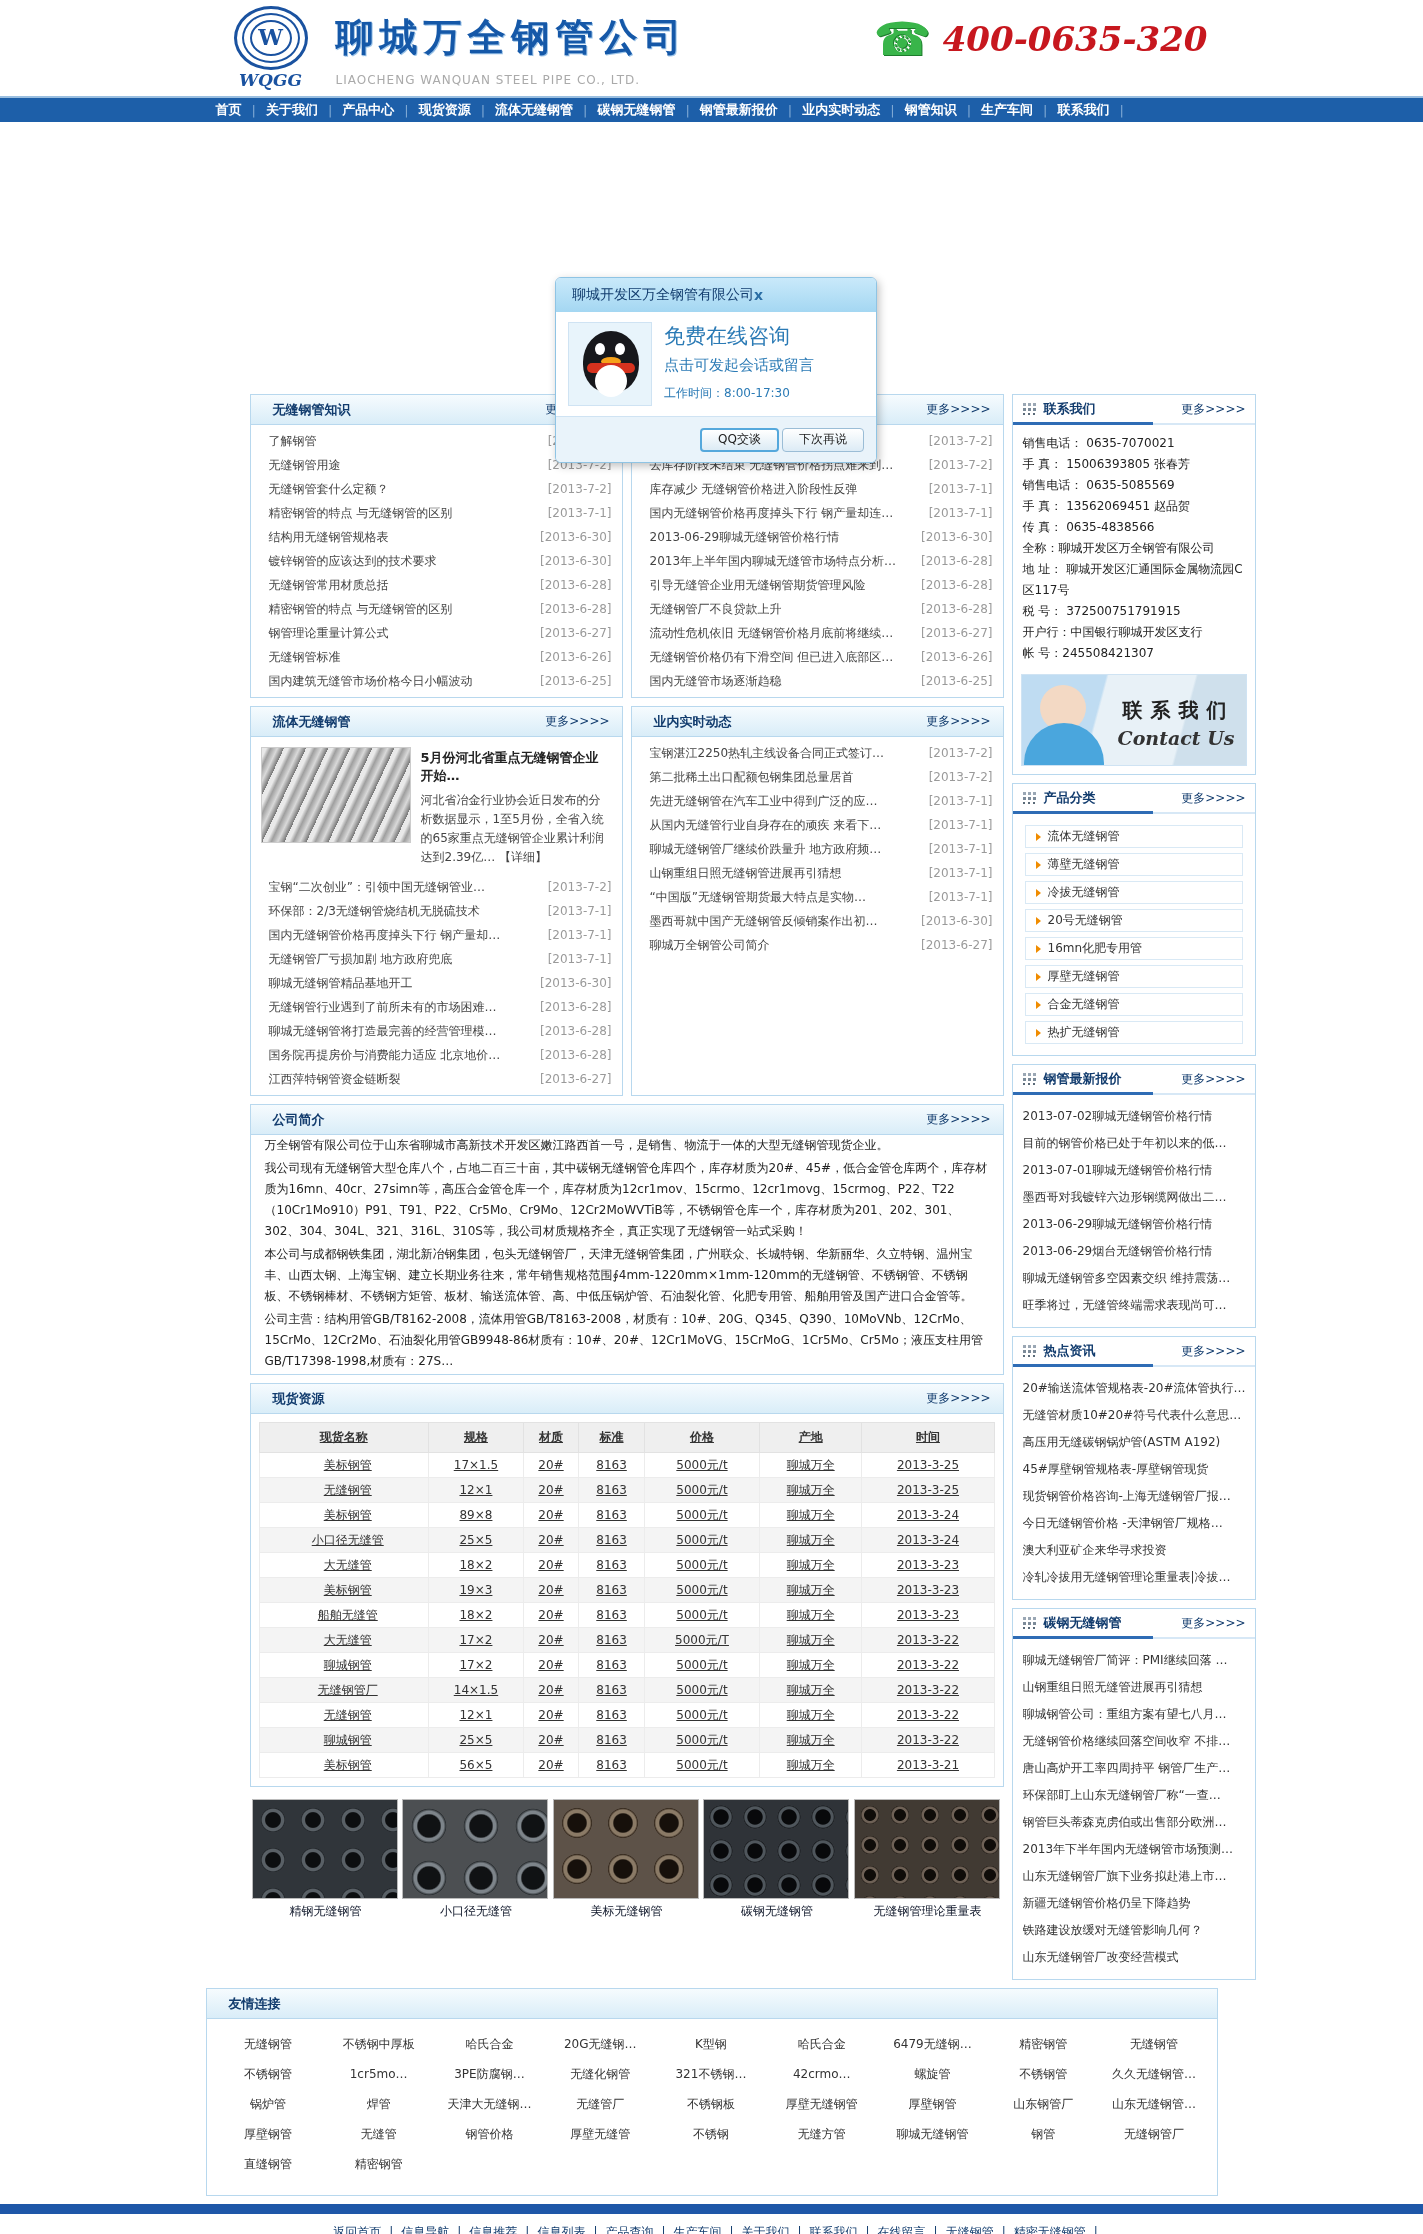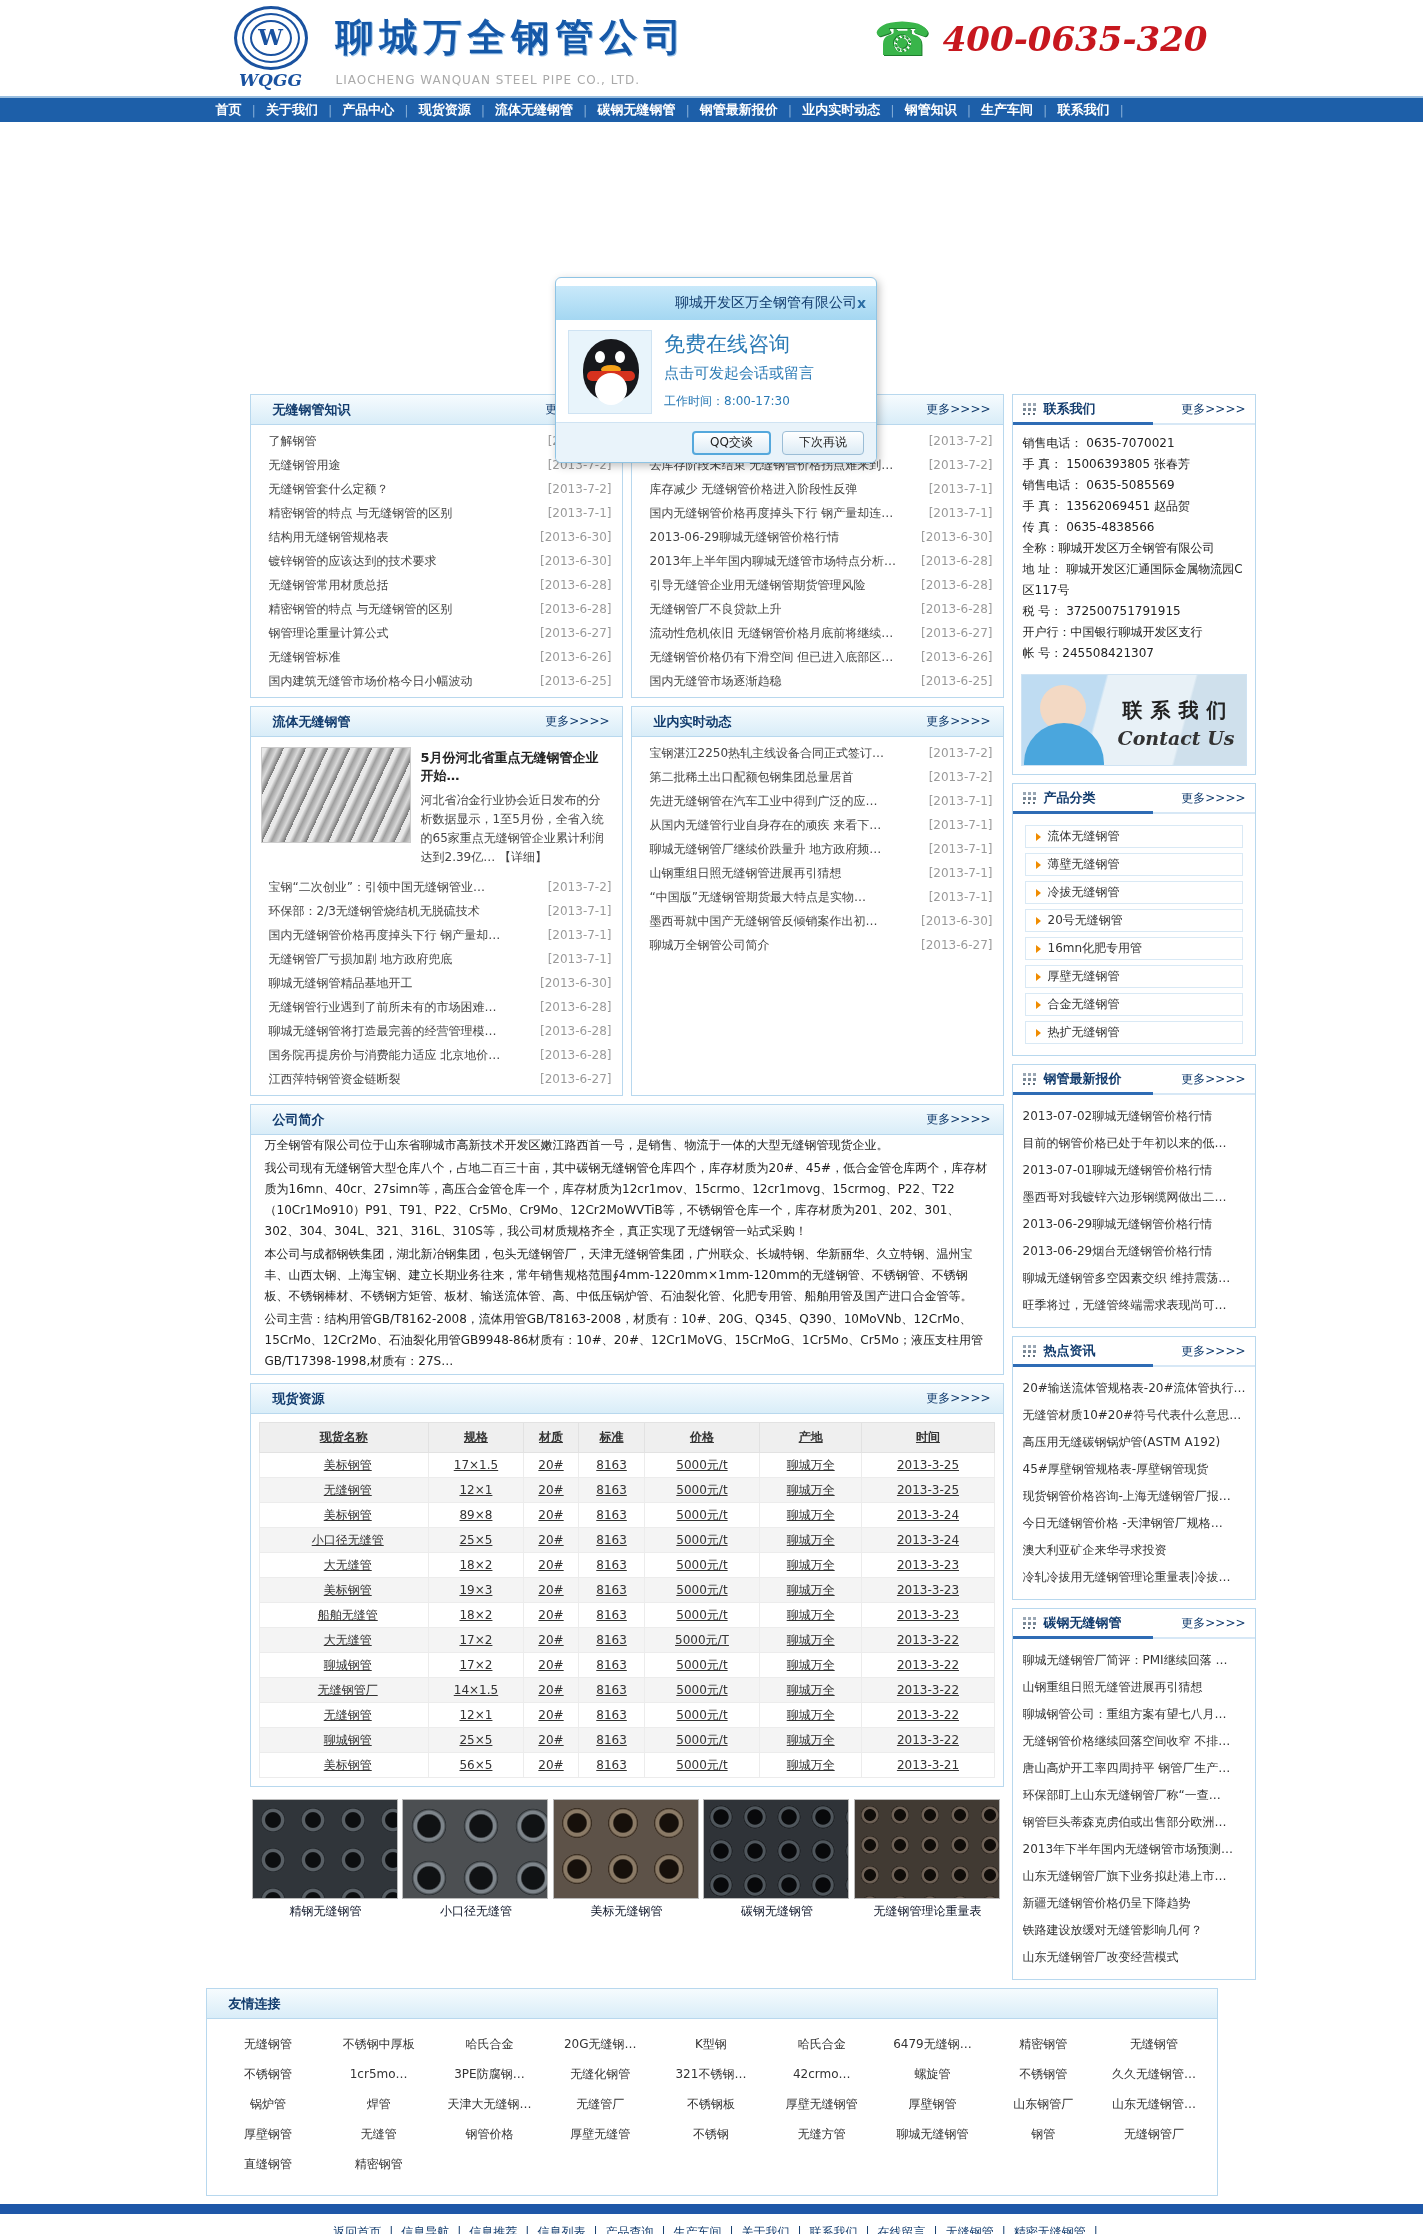"聊城开发区万全钢管有限公司" .popup .ptitle { justify-content: flex-end -> flex-start; margin-top: 8px -> none }
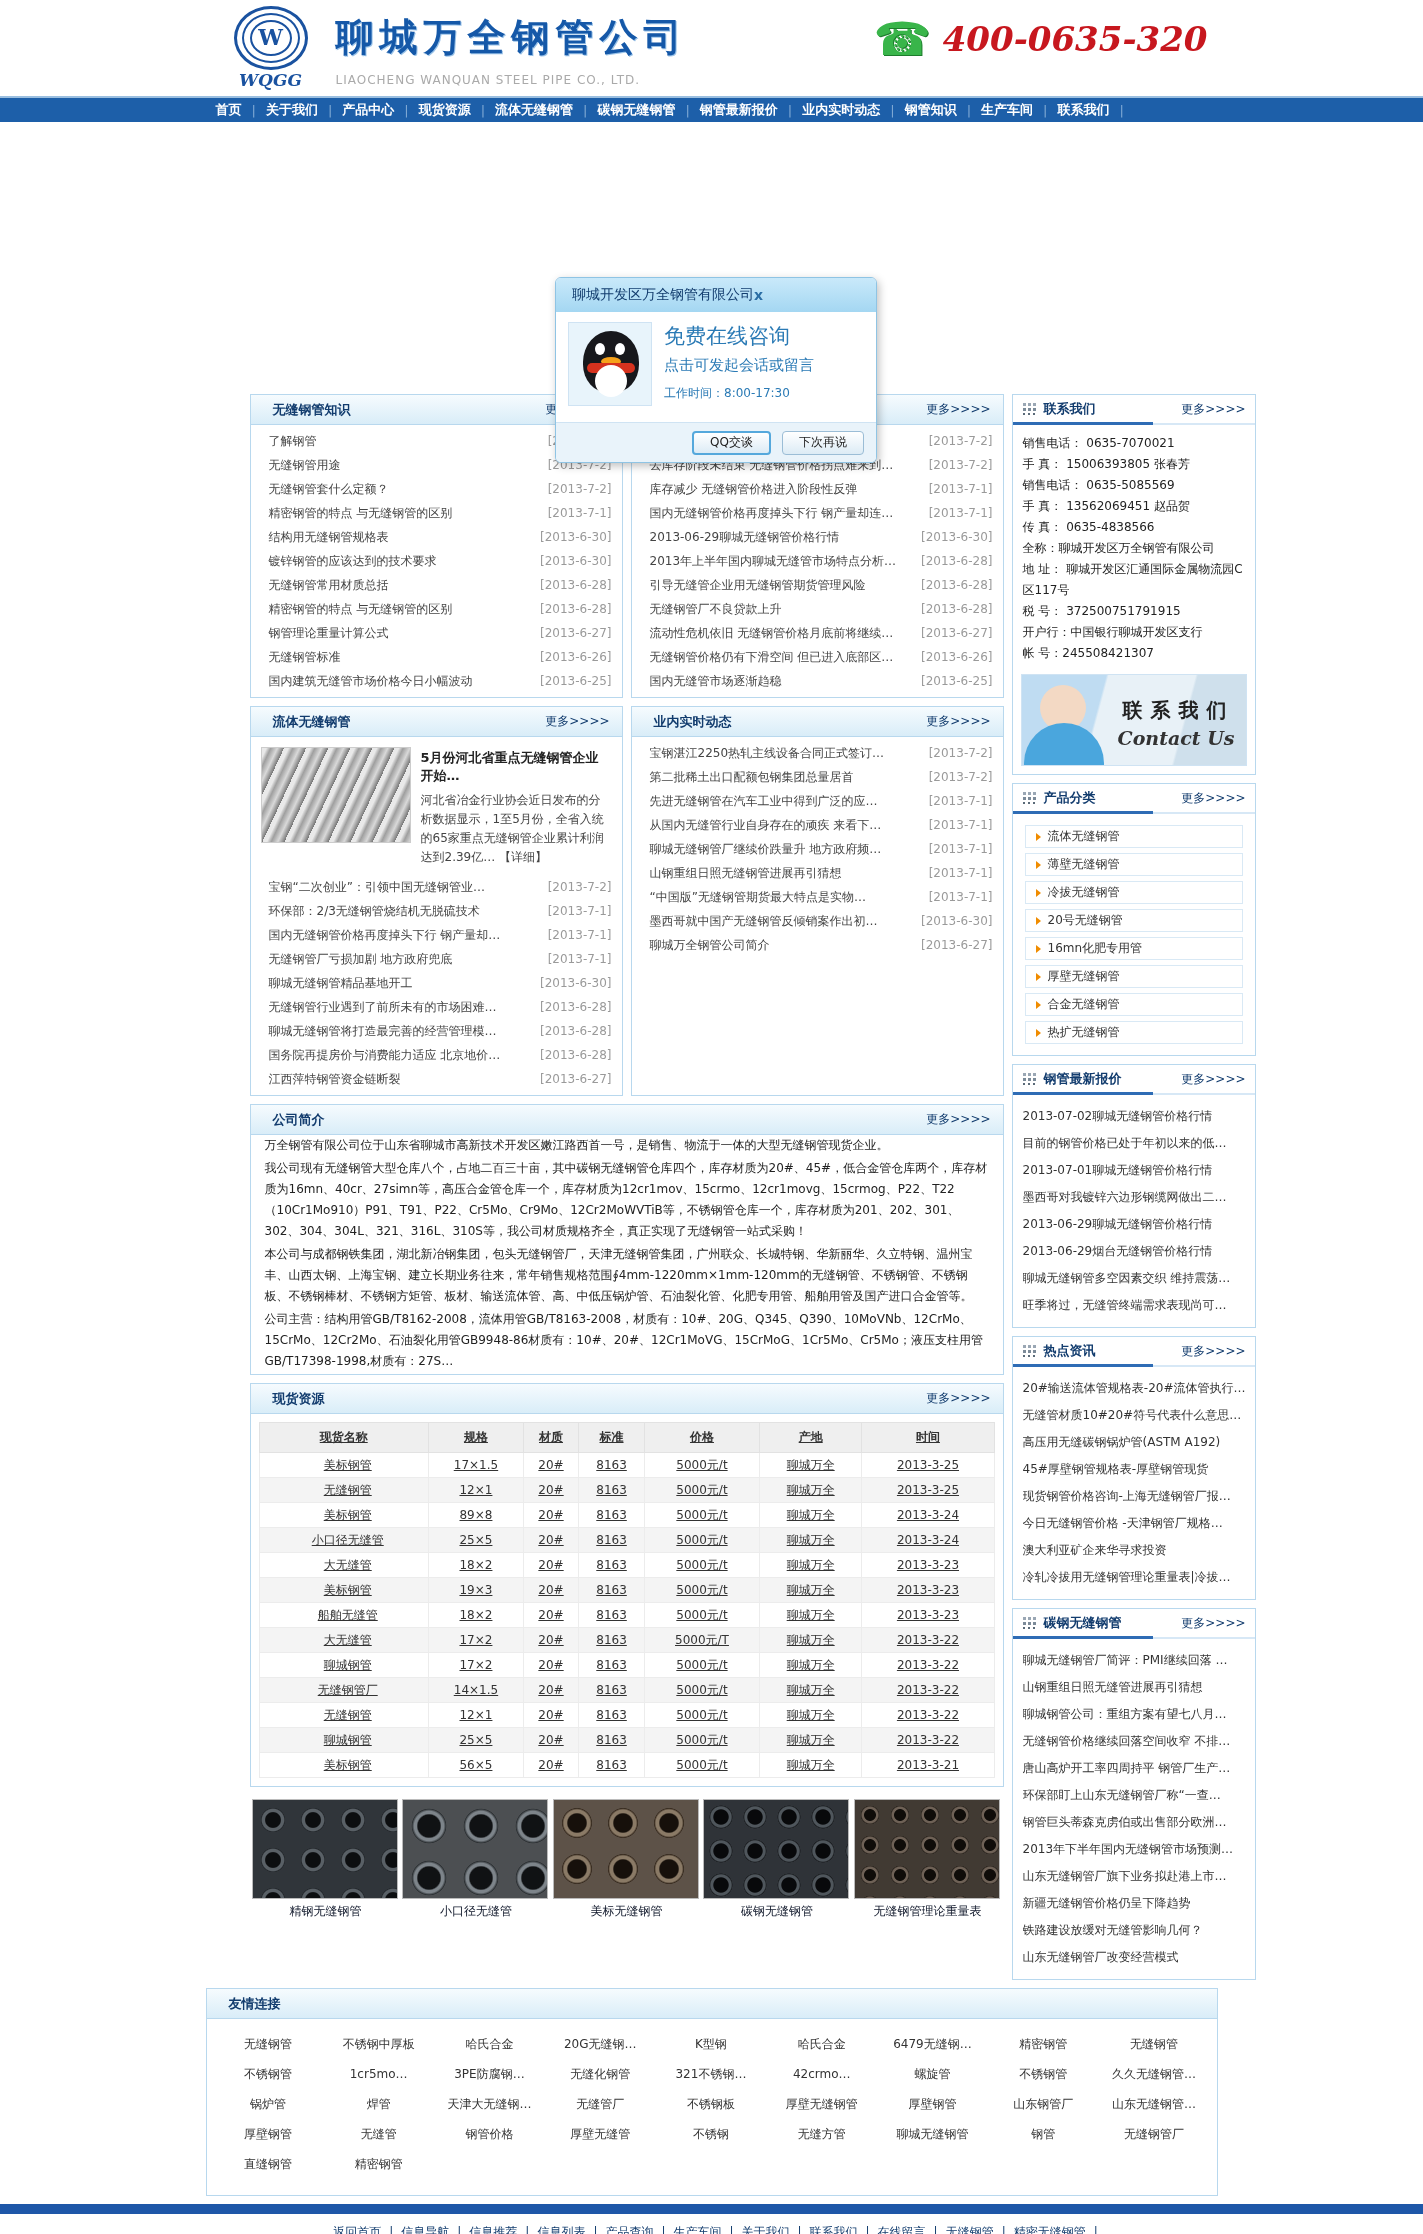"QQ交谈" .pfoot { gap: 11px -> 3px; height: 40px -> 46px }
